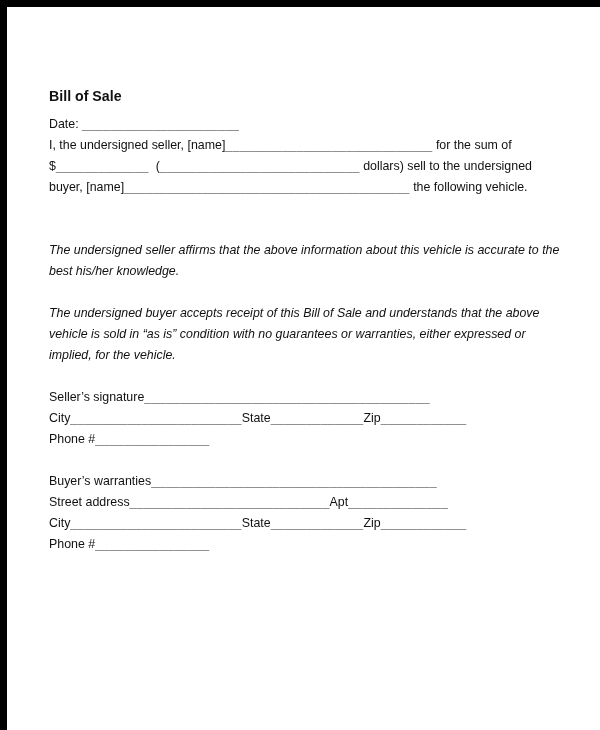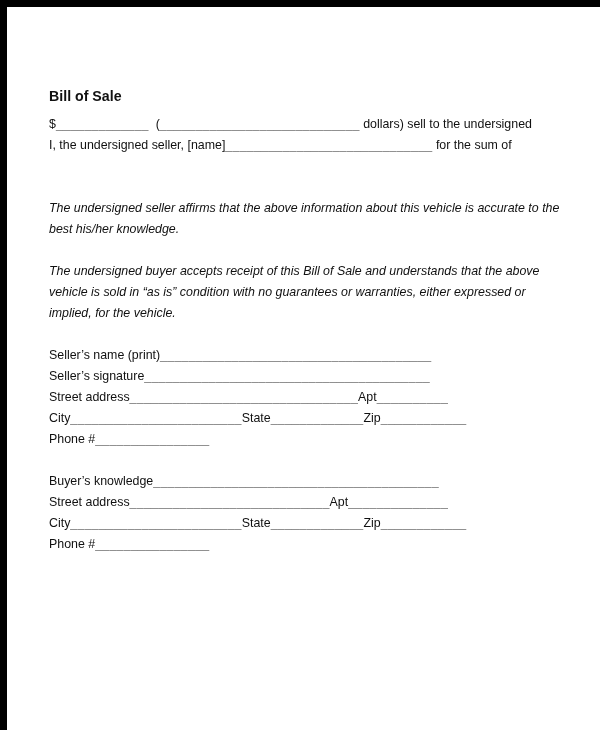"Date: ______________________" div.line { html: none -> <div><span>Date: </span><span>______________________</span></div> }
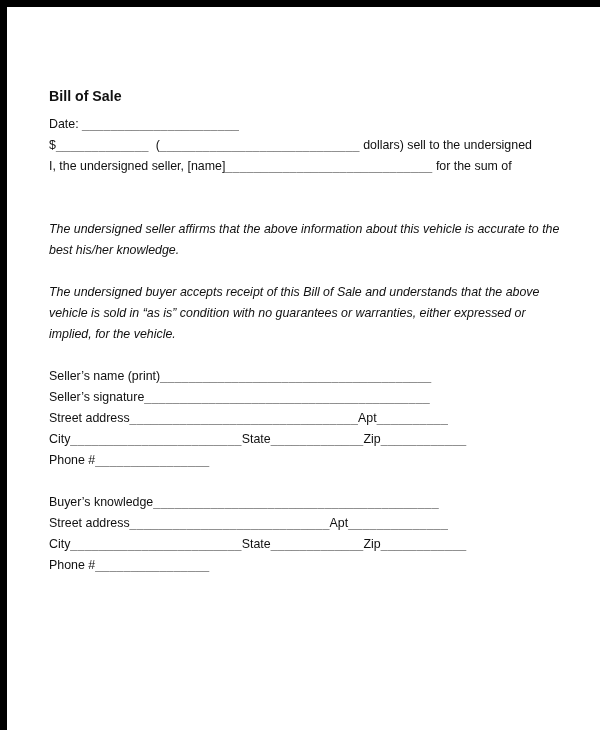"$_____________" div.line { order: before "I, the undersigned seller," -> after "I, the undersigned seller," }
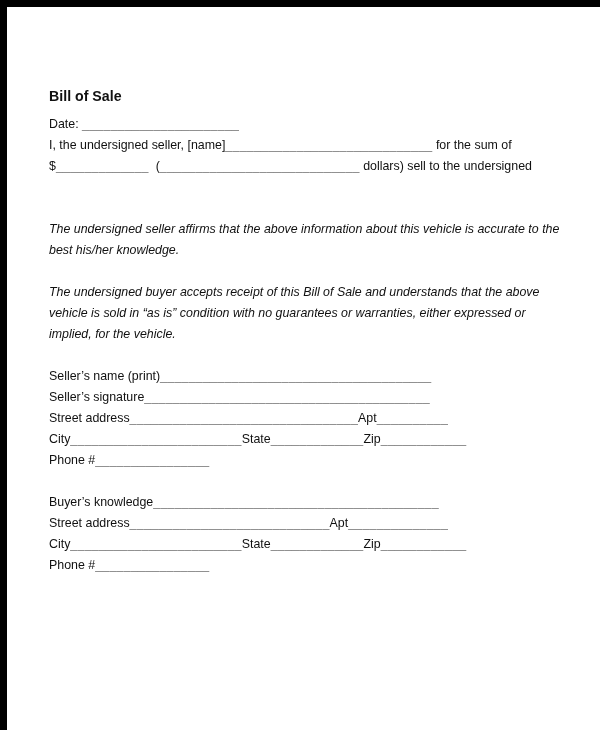"buyer," div.line { html: none -> <div><span>buyer, [name]</span><span>________________________________________</span><span> the following vehicle.</span></div> }
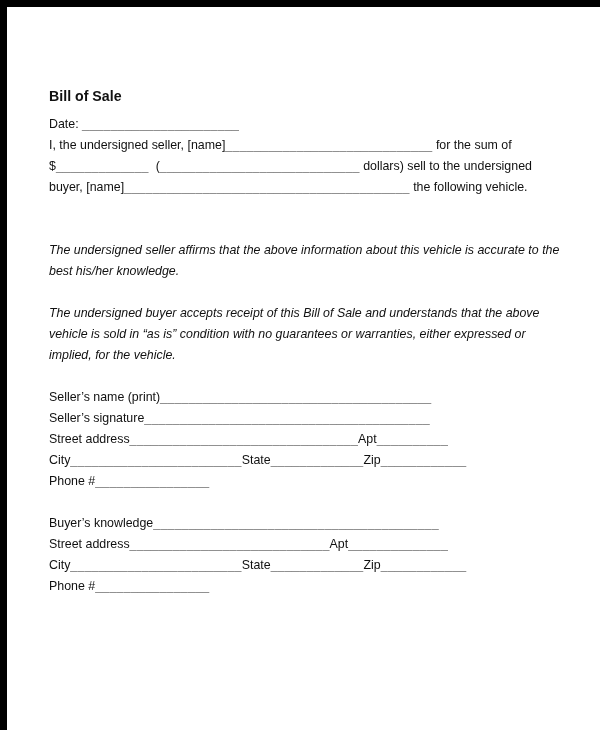"Seller’s name" div.line { html: <div><span>Seller’s name (print)</span><span>______________________________________</span></div> -> none }
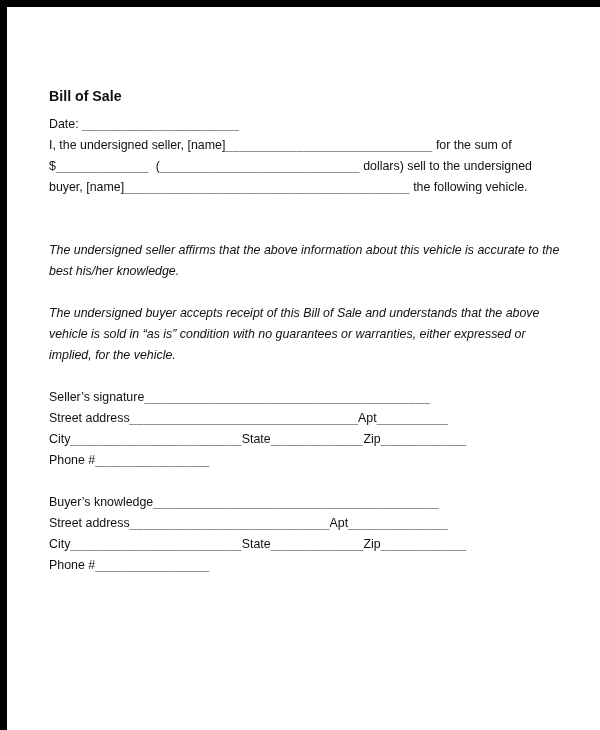"Street address________________________________Apt__________" div.line { html: <div><span>Street address</span><span>________________________________</span><span>Apt</span><span>__________</span></div> -> none }
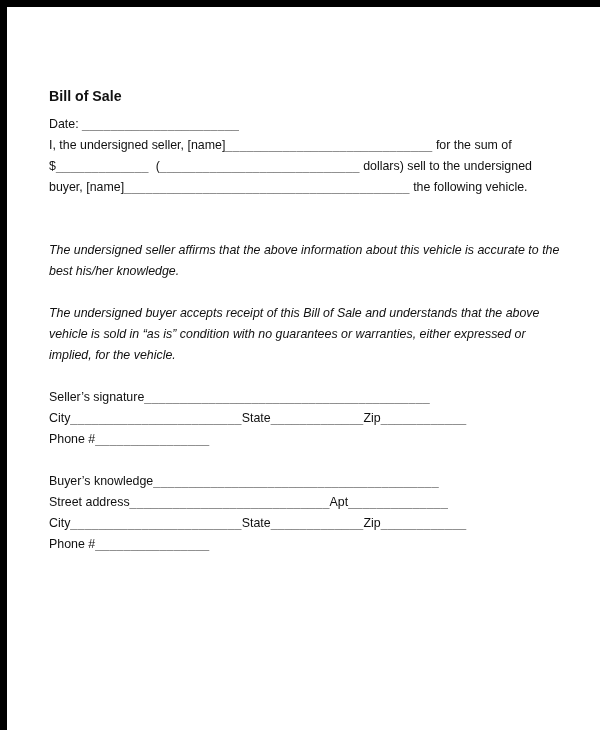"Buyer’s knowledge" span { text: knowledge -> warranties }
